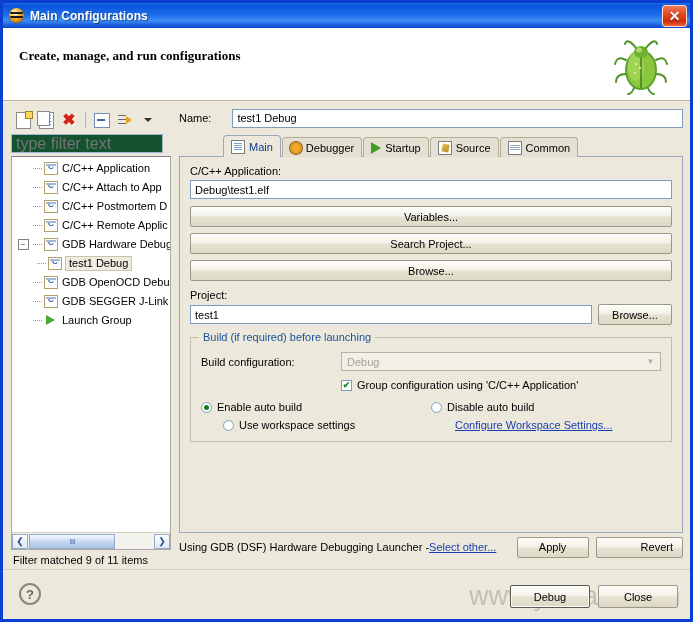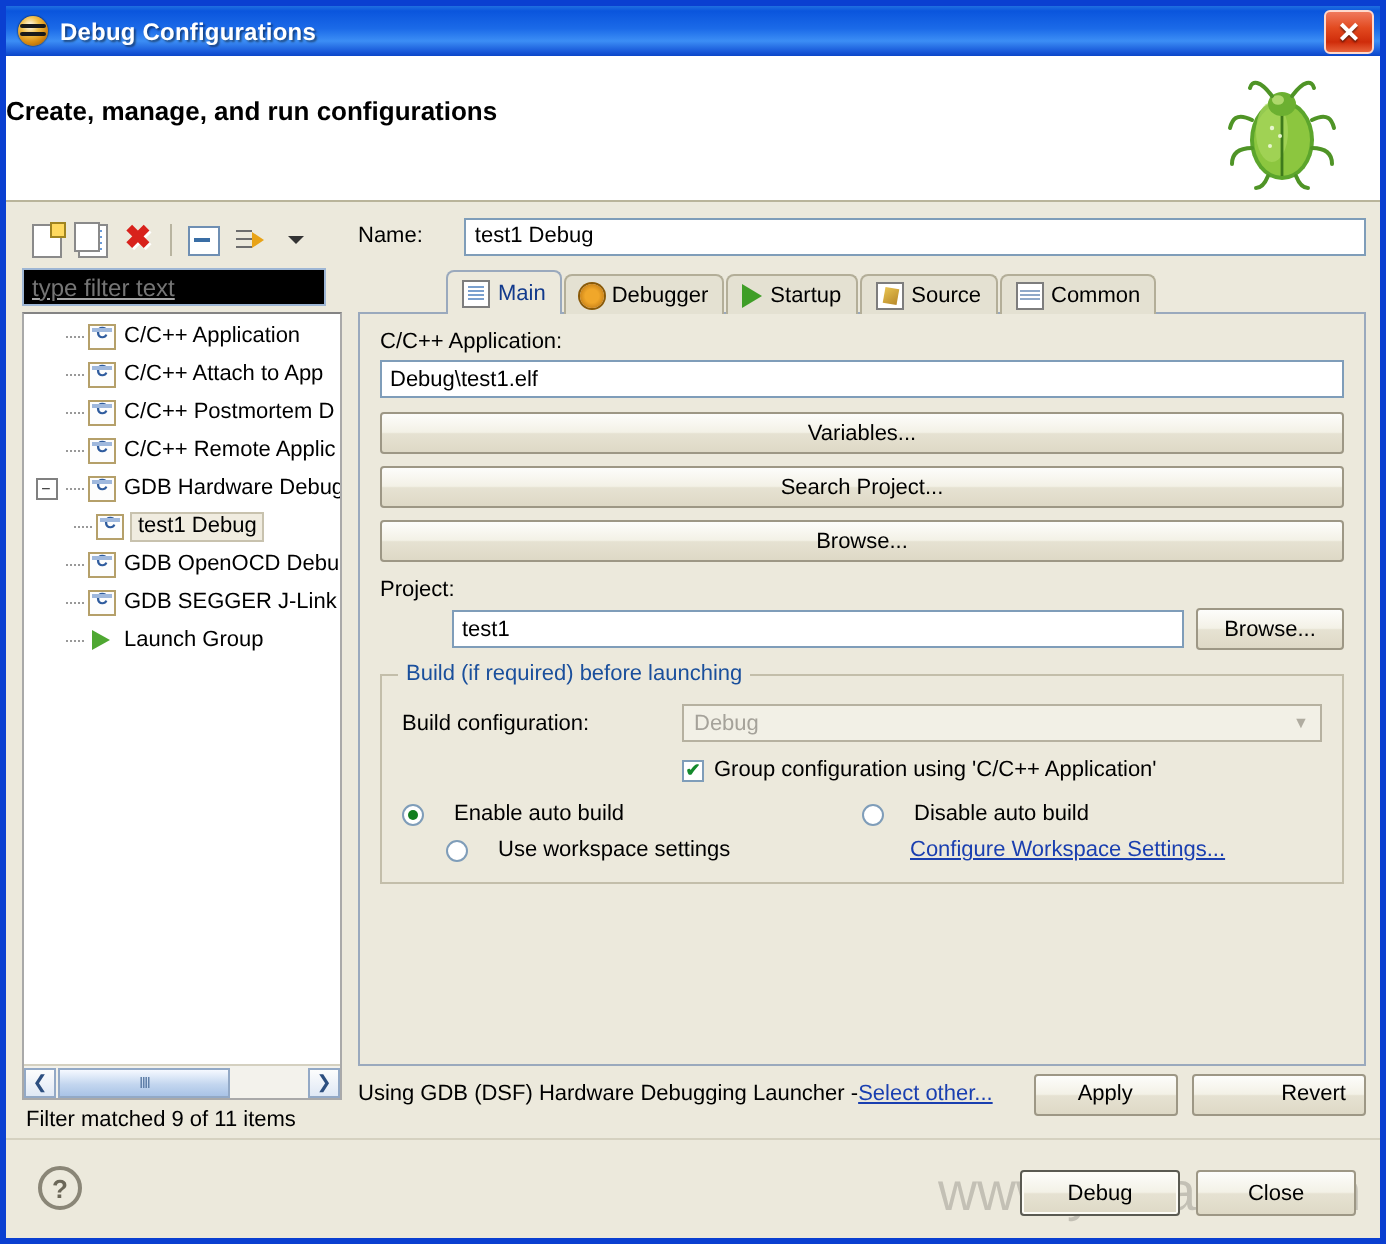"Debug Configurations" div { text: Debug -> Main }
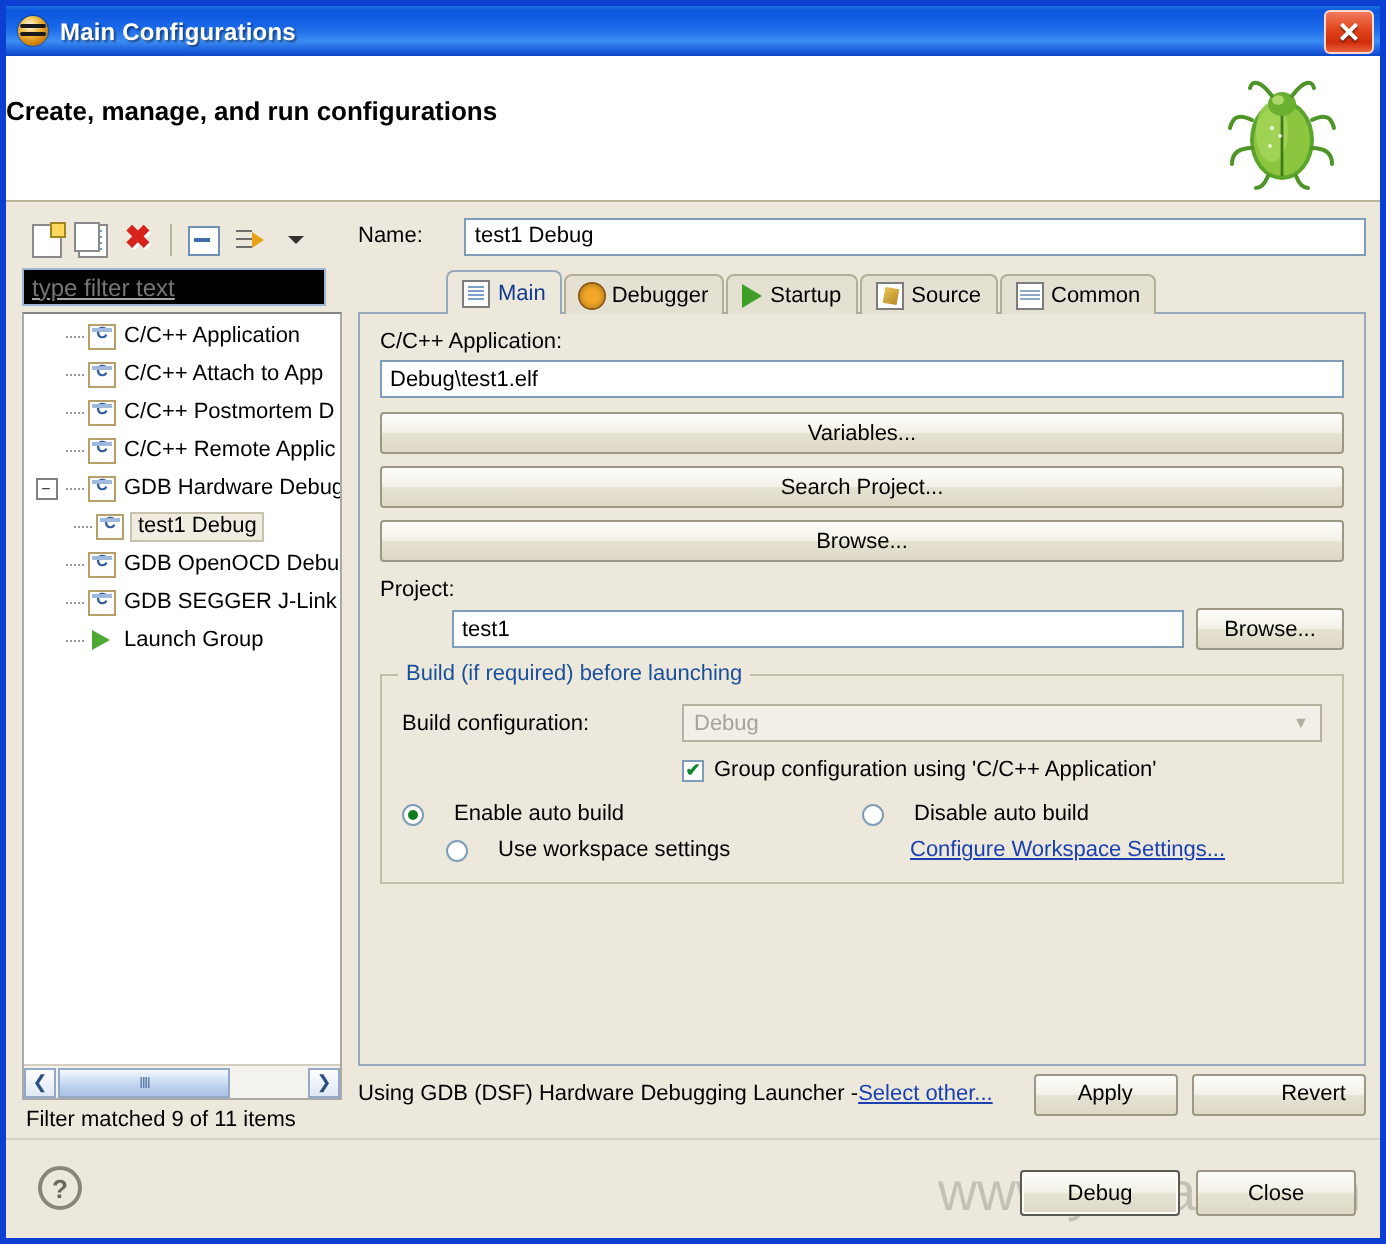"Create, manage, and run configurations" #header-title { font-family: none -> Liberation Serif, serif; left: 0 -> 16px }
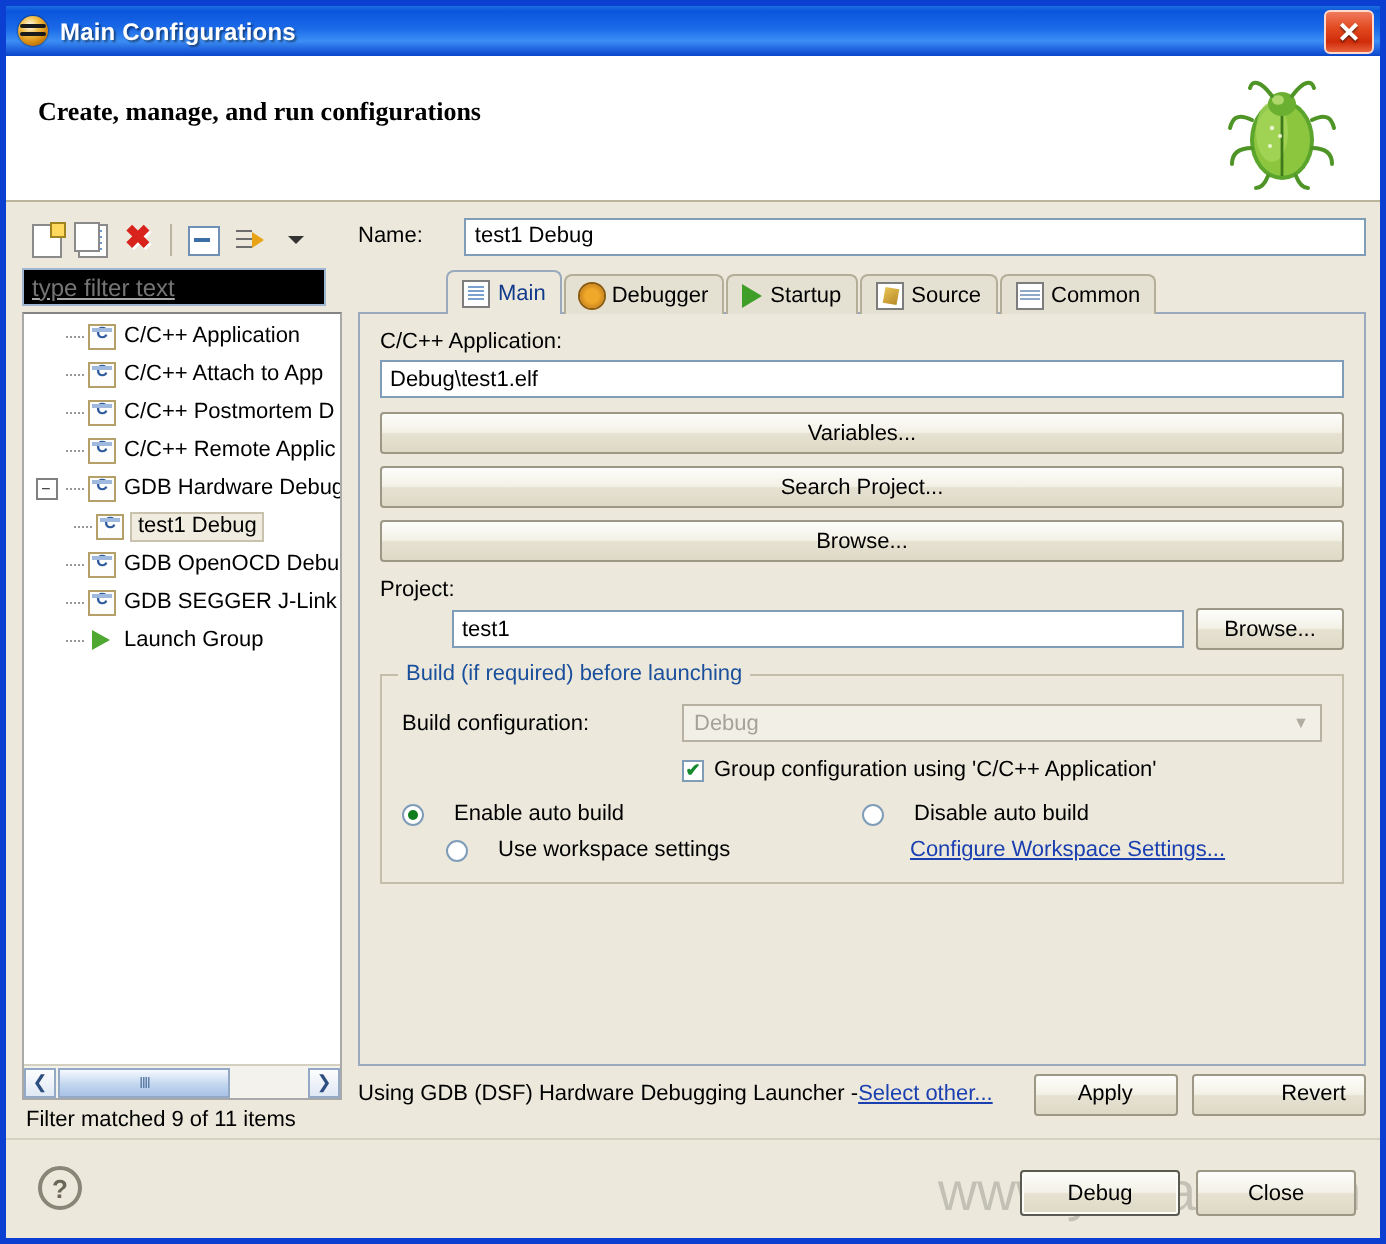"type filter text" #filter-input { background: #000000 -> #14532d; font-size: 12px -> 16px; text-decoration: underline -> none }
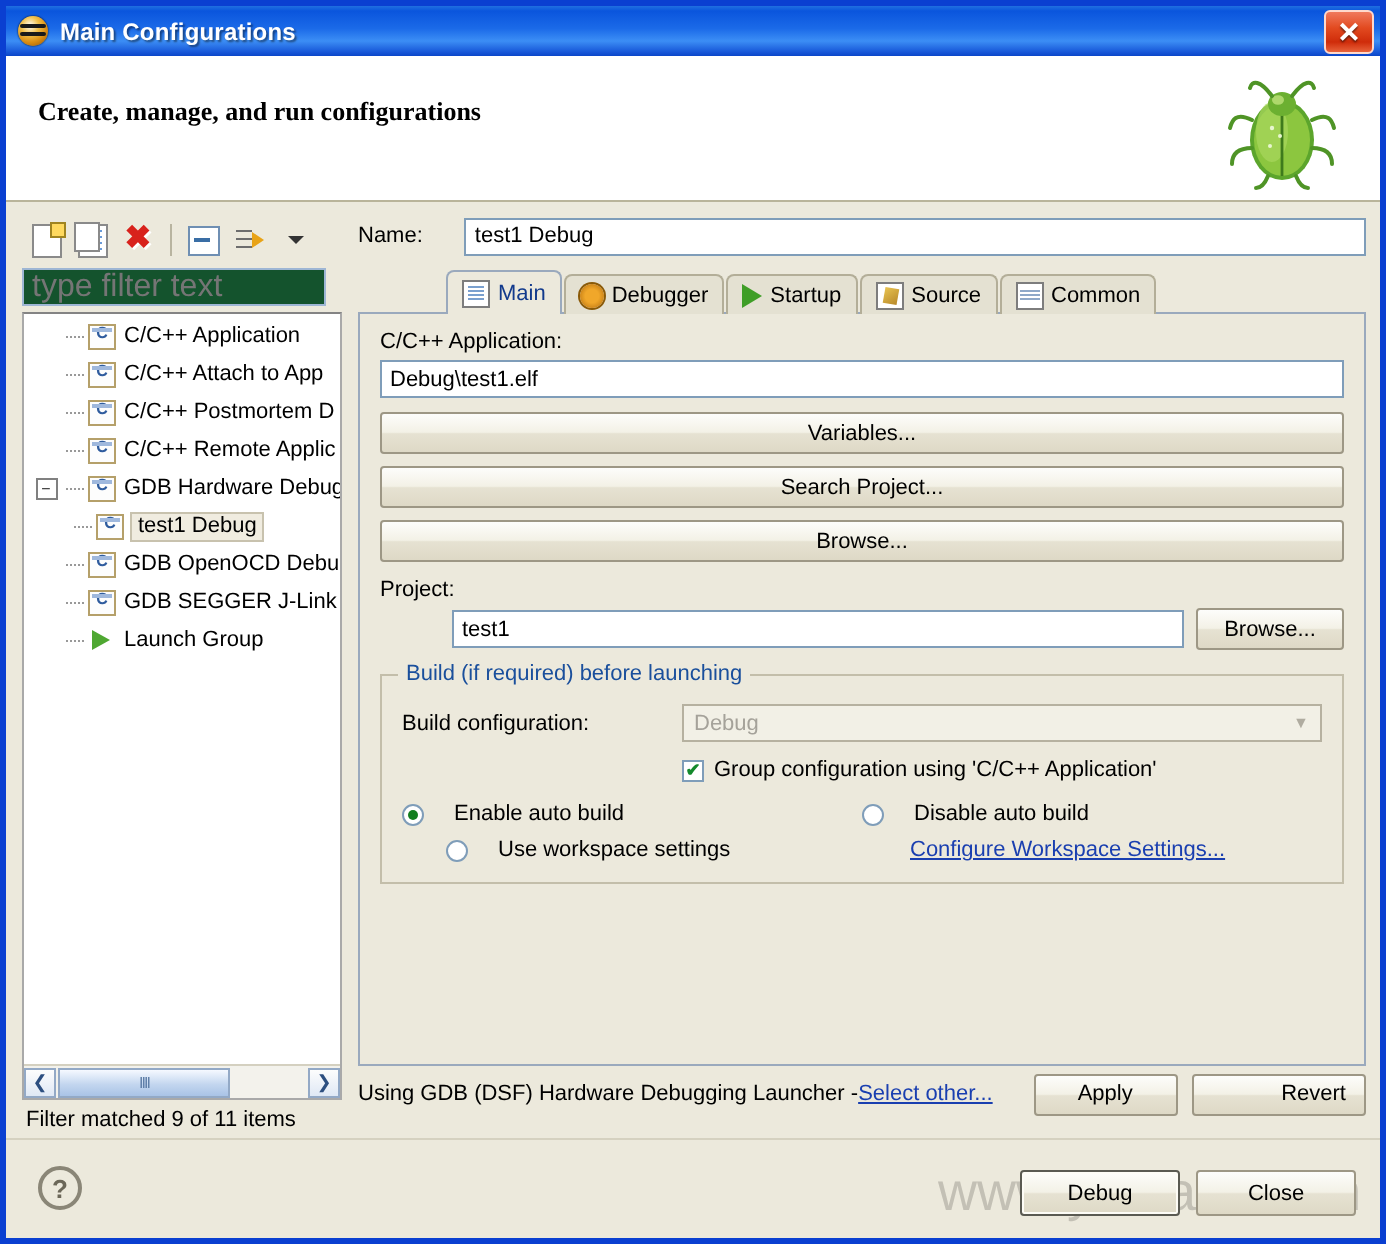"test1" .row-inline .tinput { margin-left: 36px -> none }
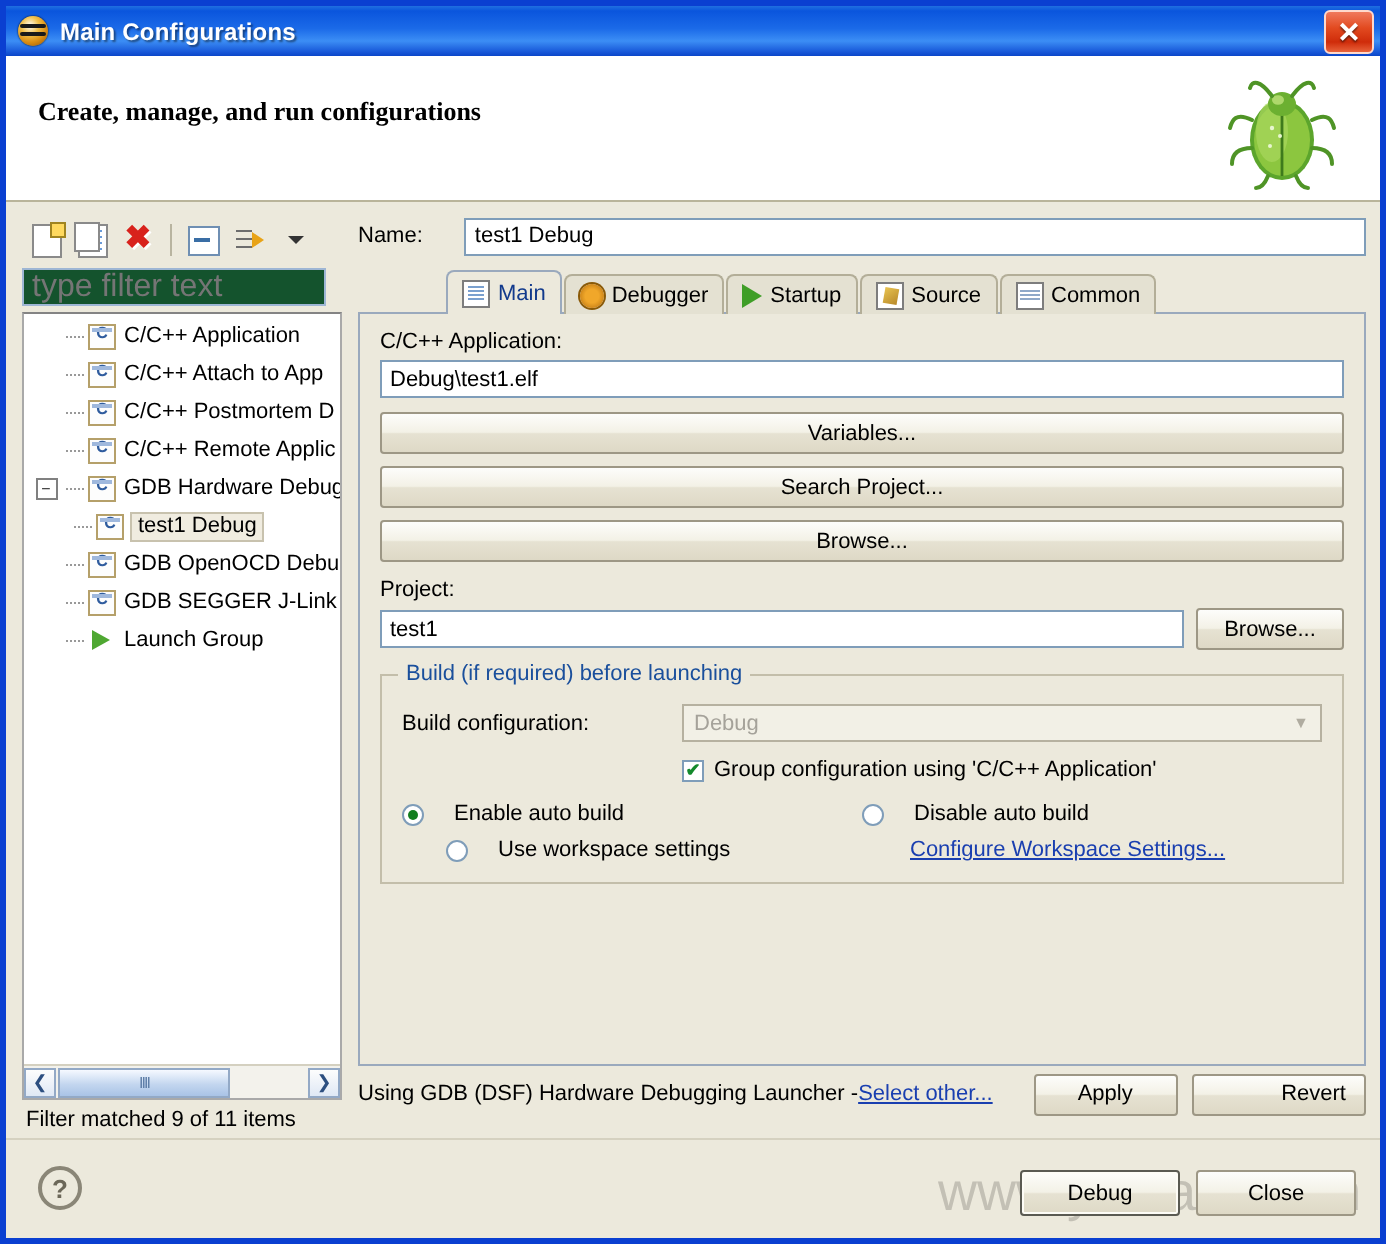"Enable auto build" .radcell { gap: 15px -> 5px }
